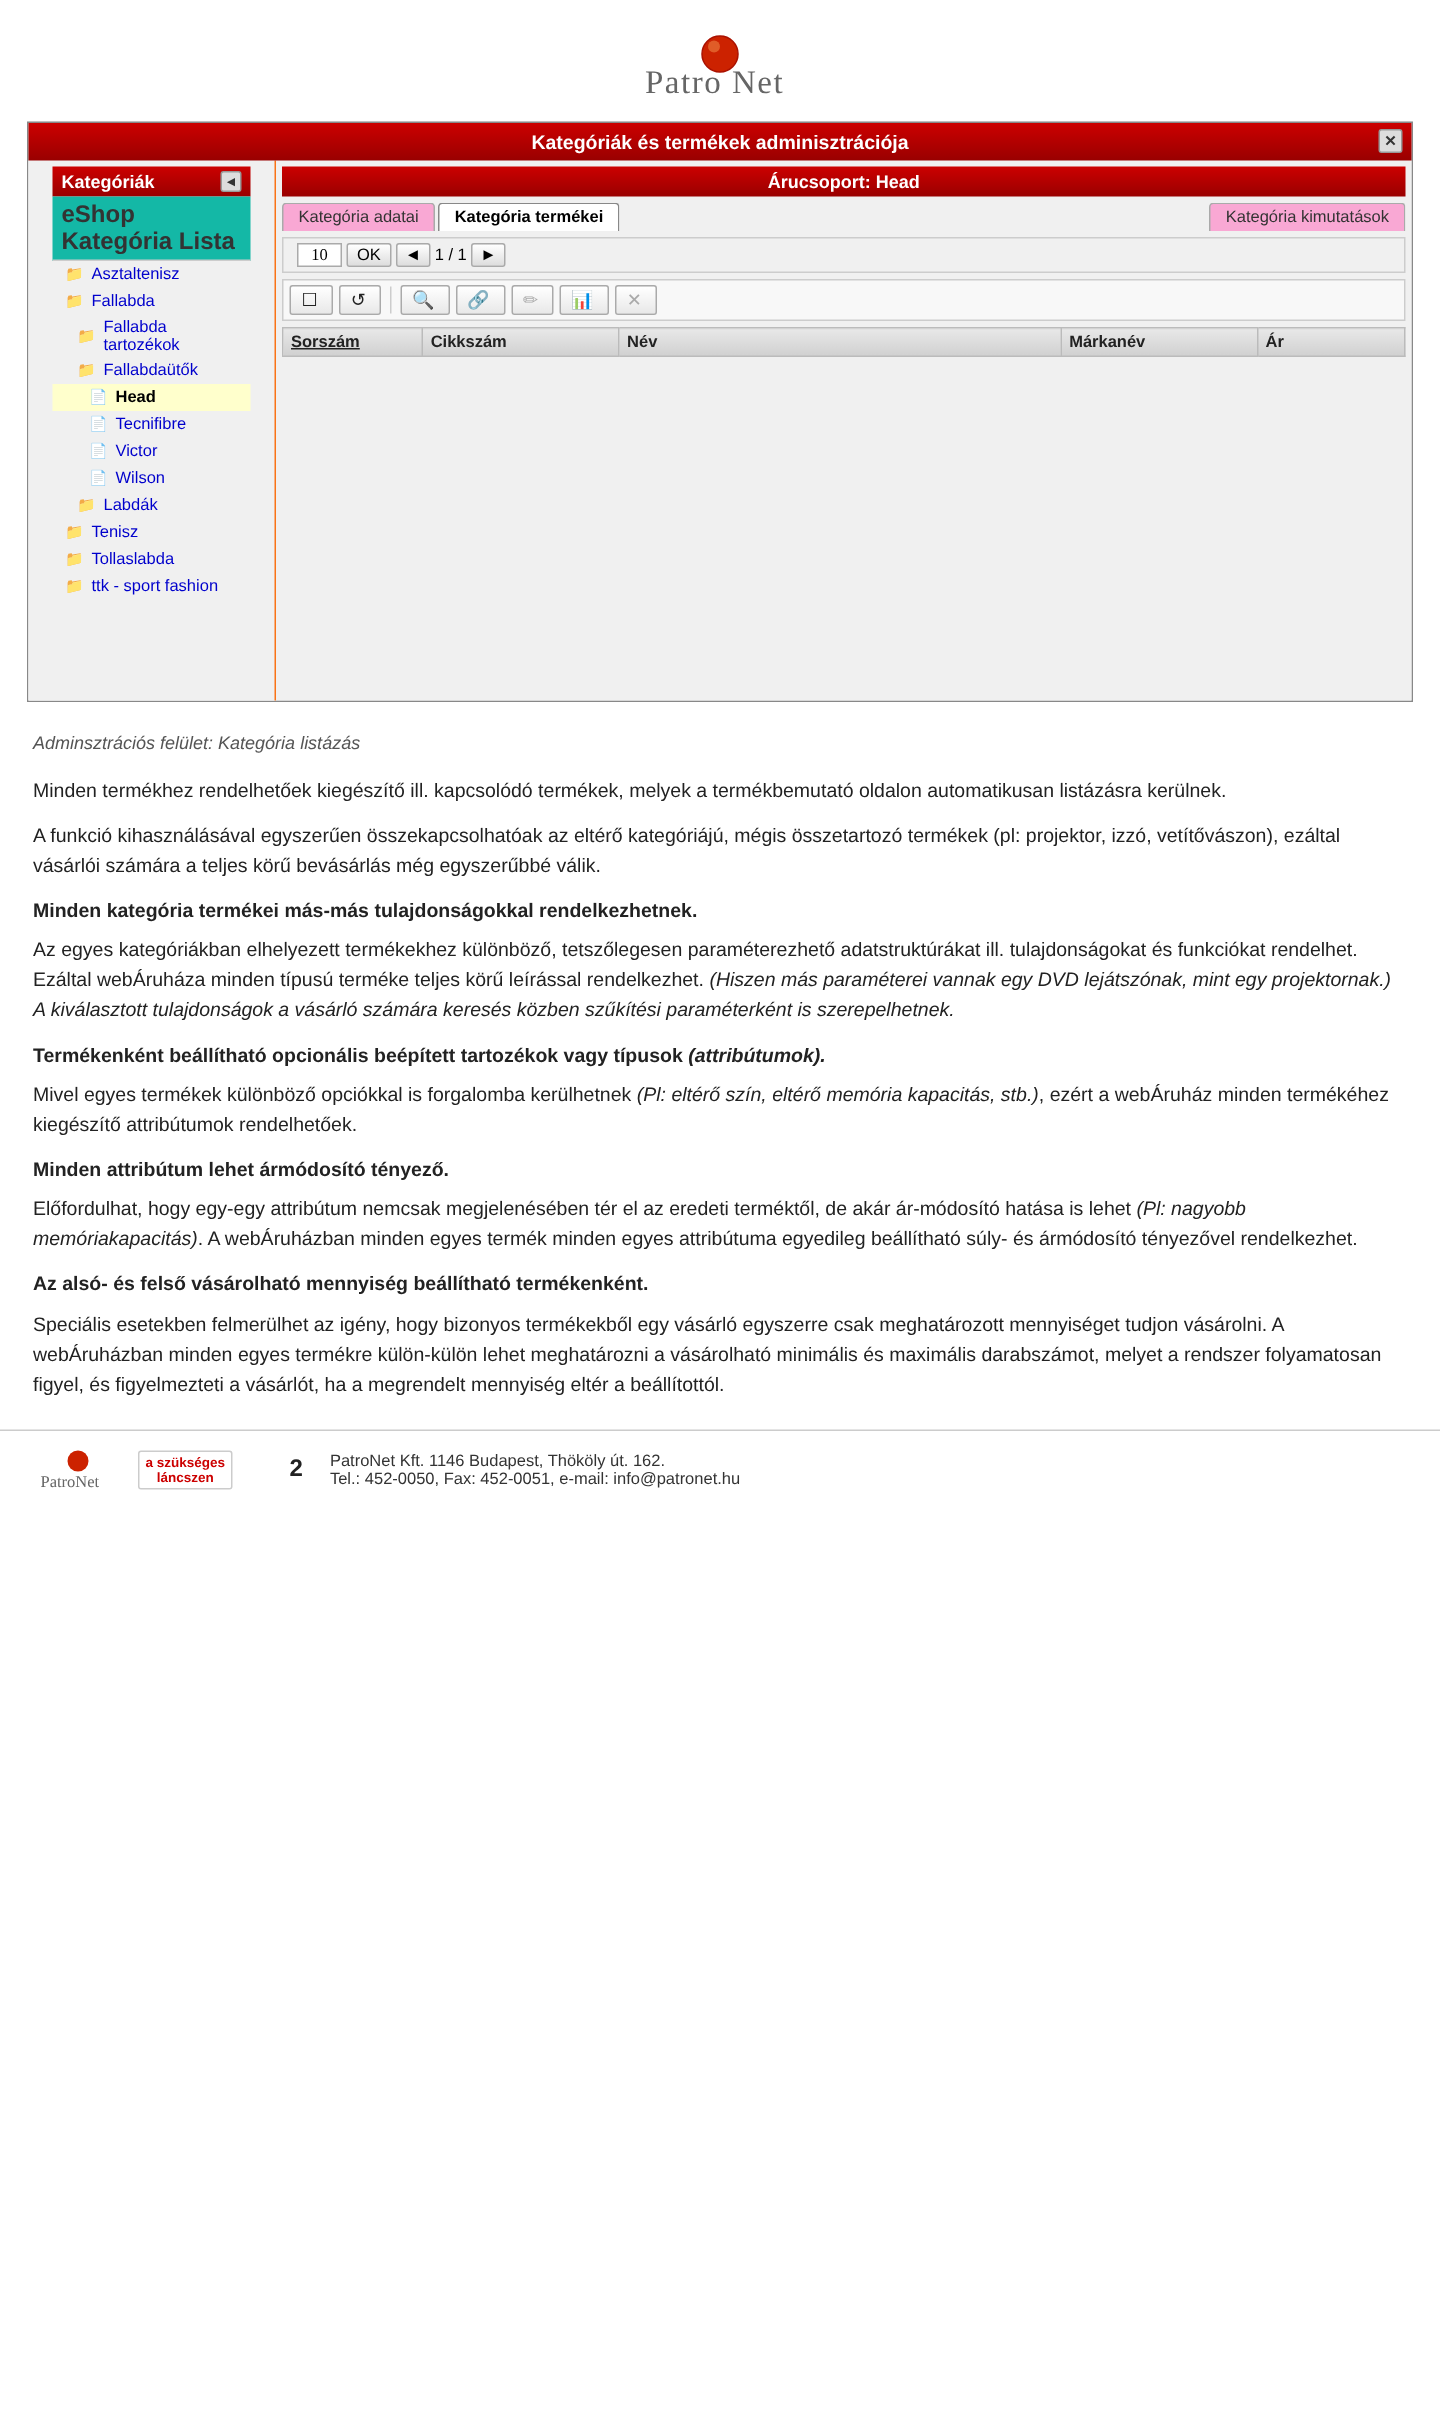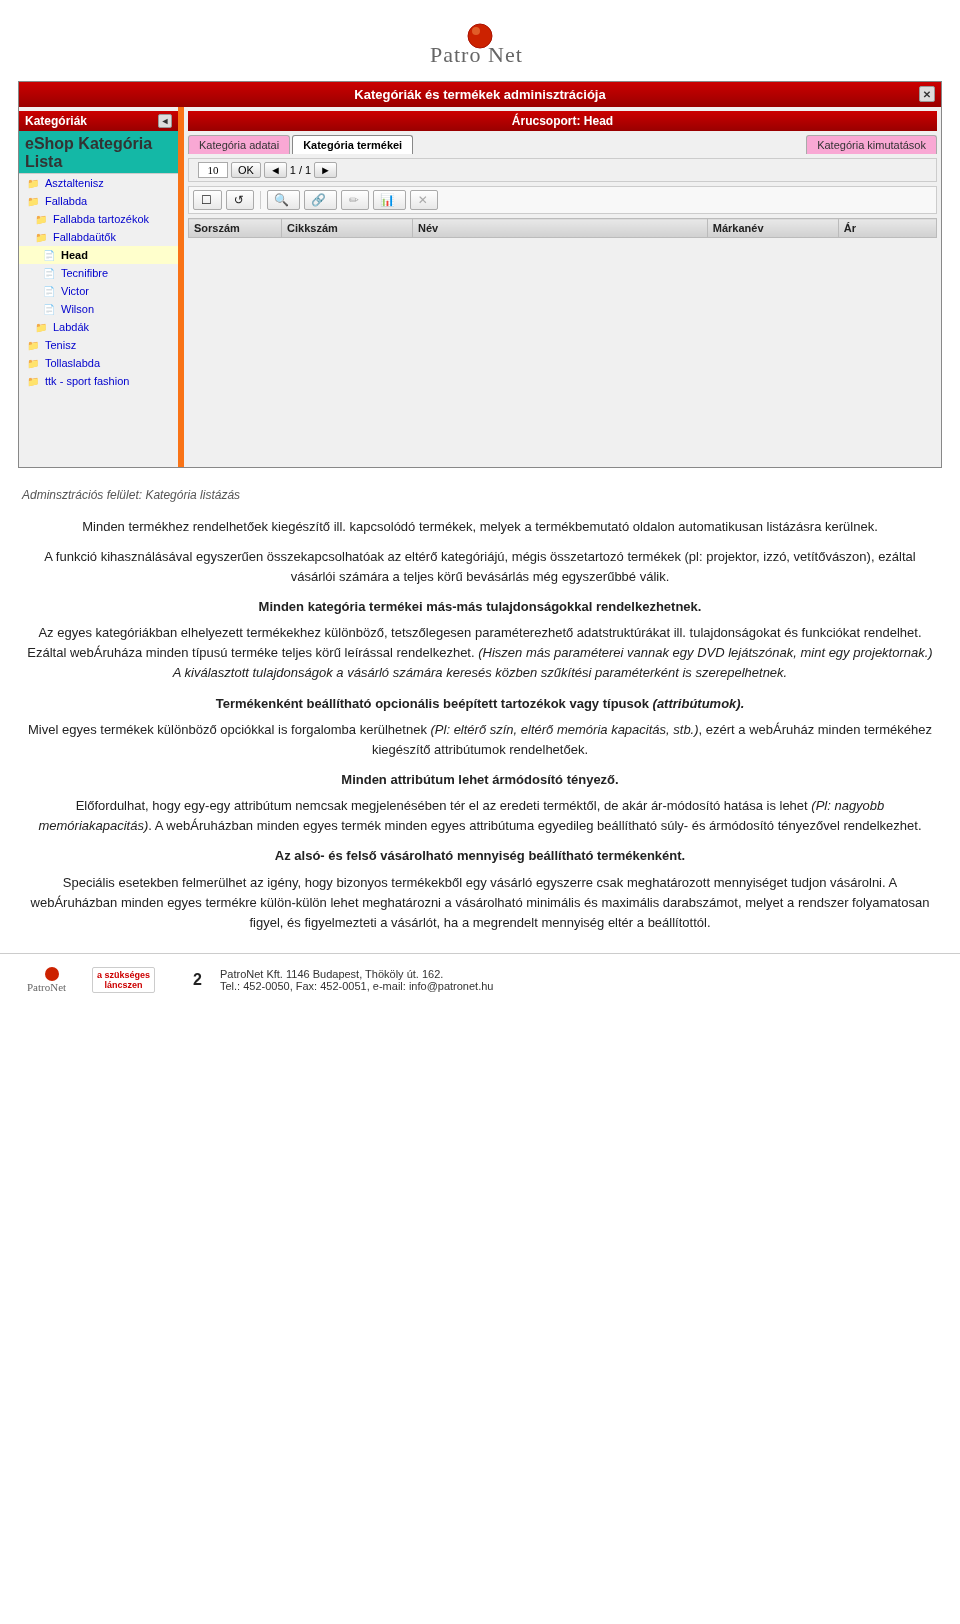"Kategóriák" .sidebar { border-right: 6px solid #f97316 -> 1px solid #f97316; padding: 4px 0 -> 4px 16px }
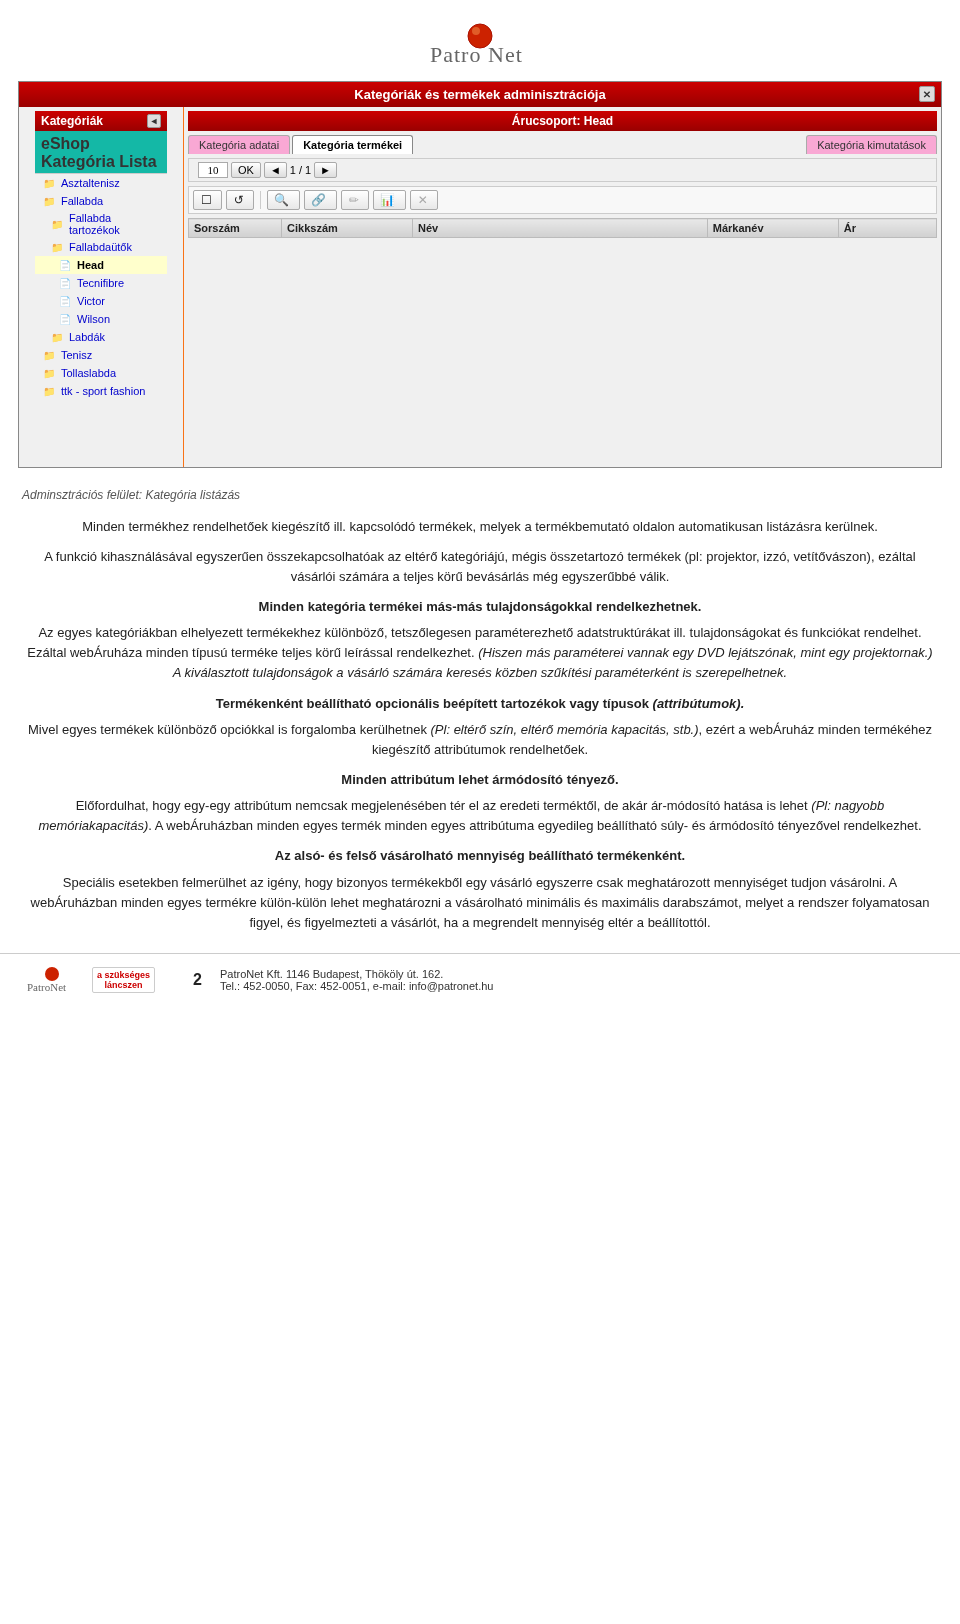"Sorszám" .col-num { text-decoration: none -> underline }
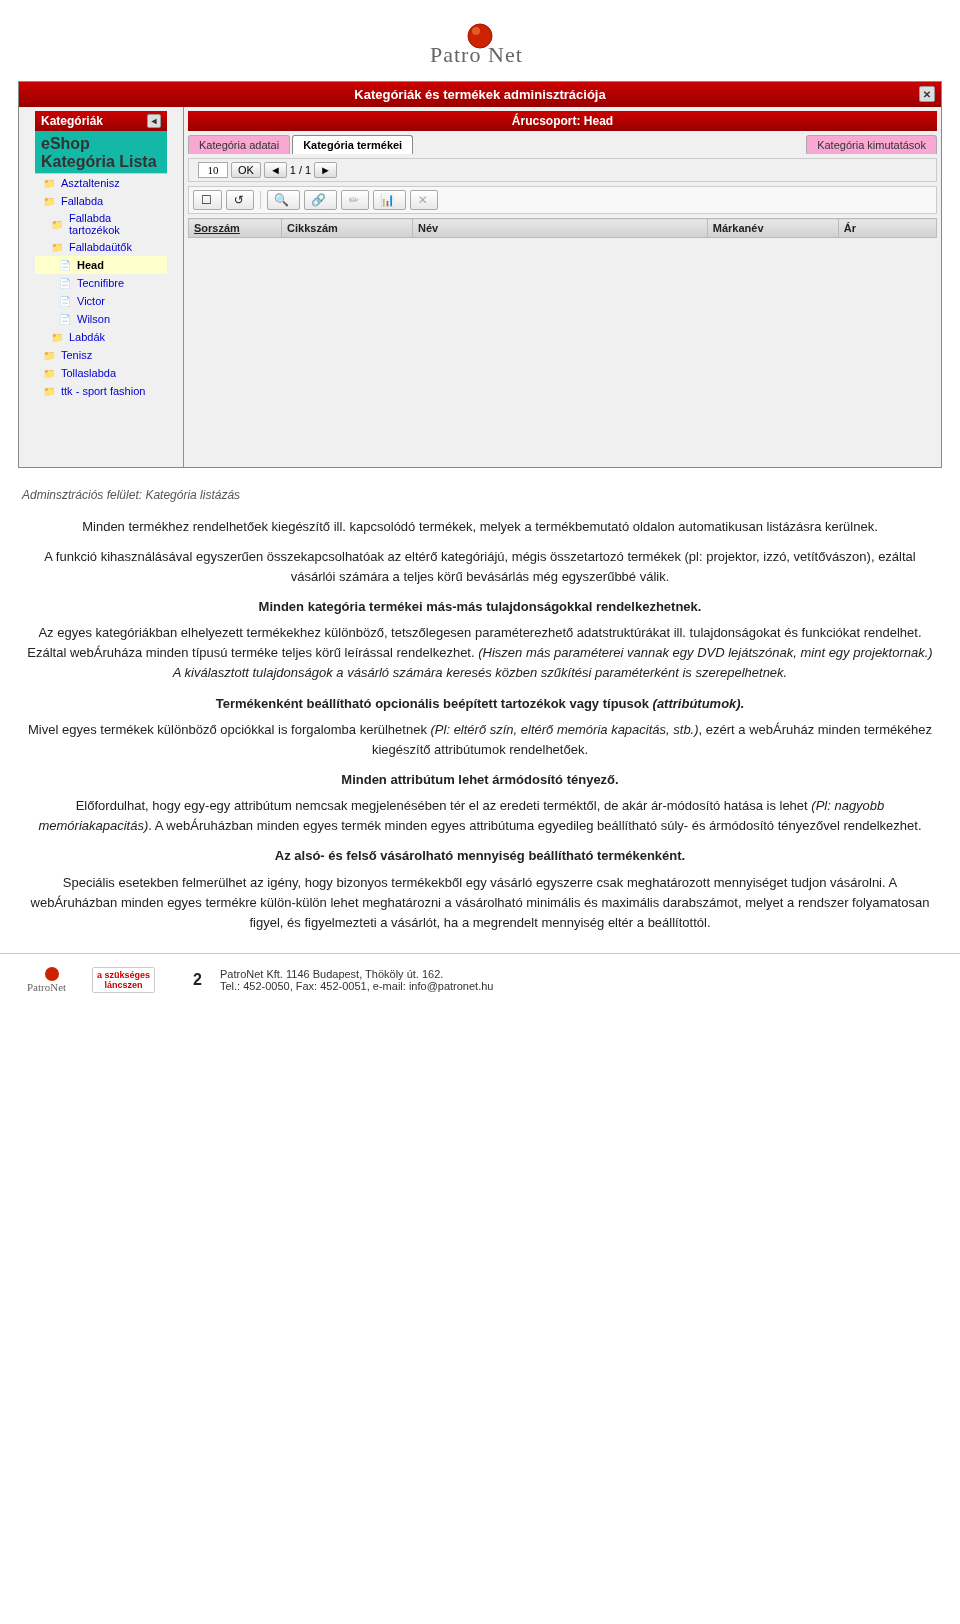"Minden termékhez rendelhetőek kiegészítő" .description-area p { text-align: center -> none }
